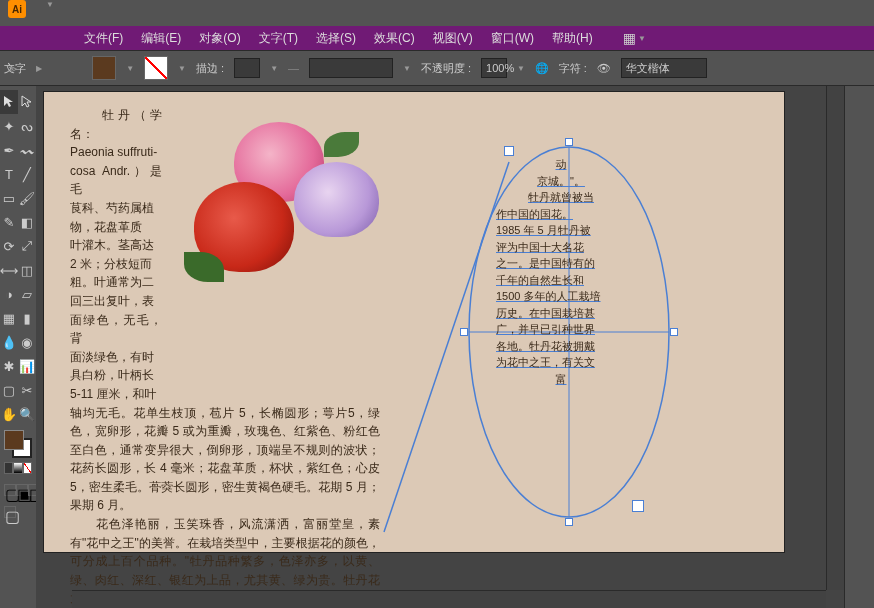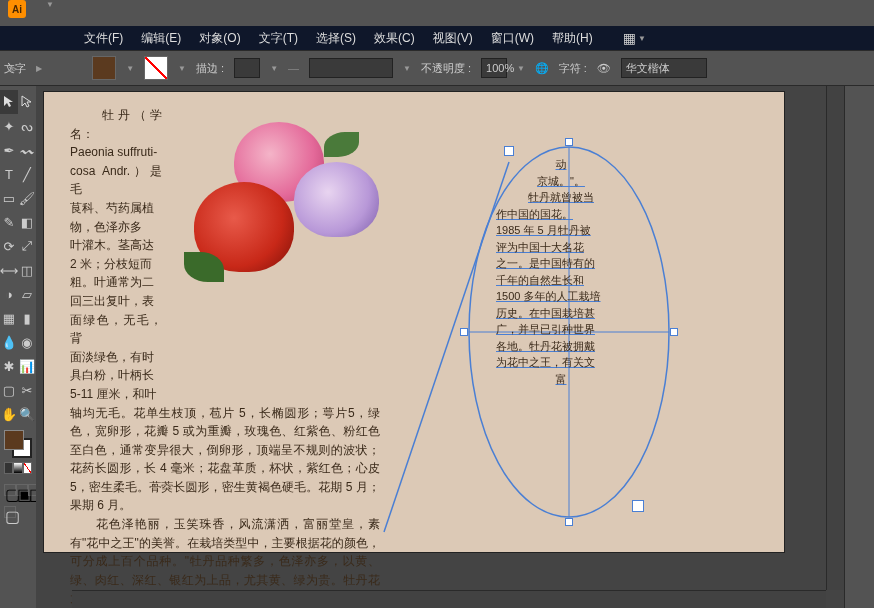"文件(F)" .menubar { background: #0f172a -> #701a75 }
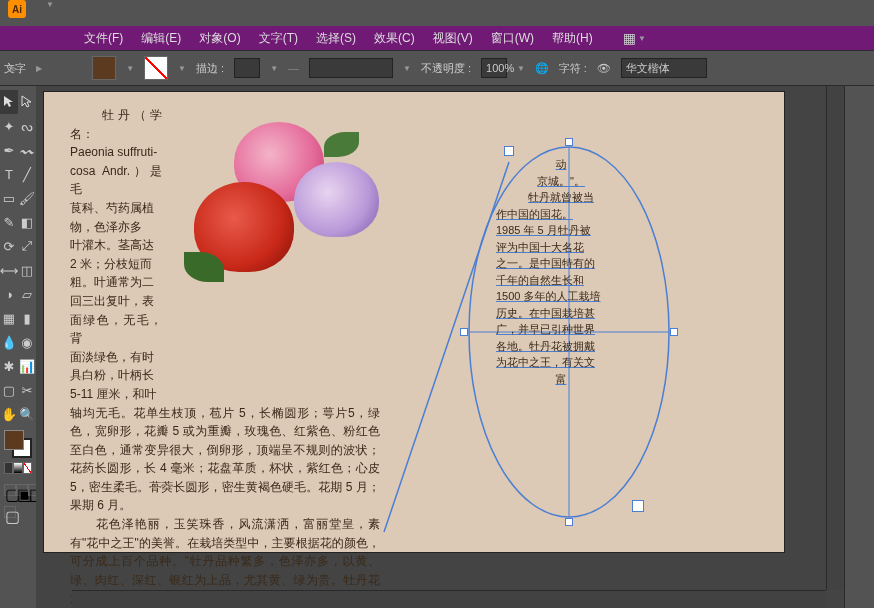"物，色泽亦多" span { text: 色泽亦多 -> 花盘革质 }
